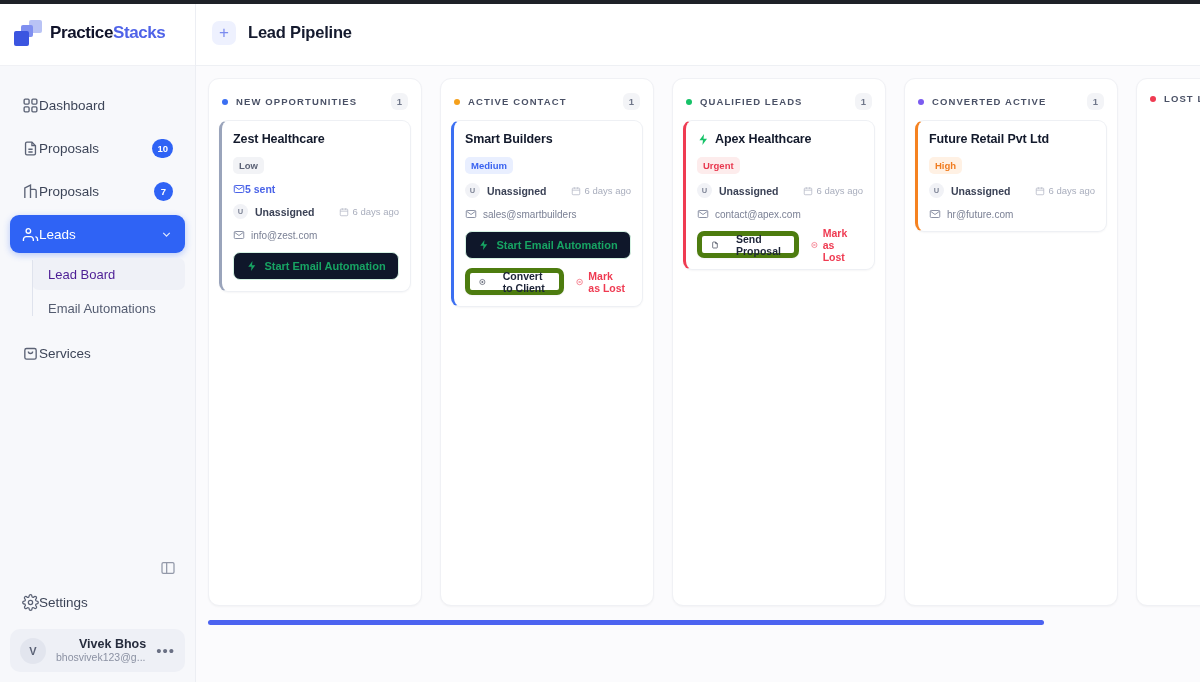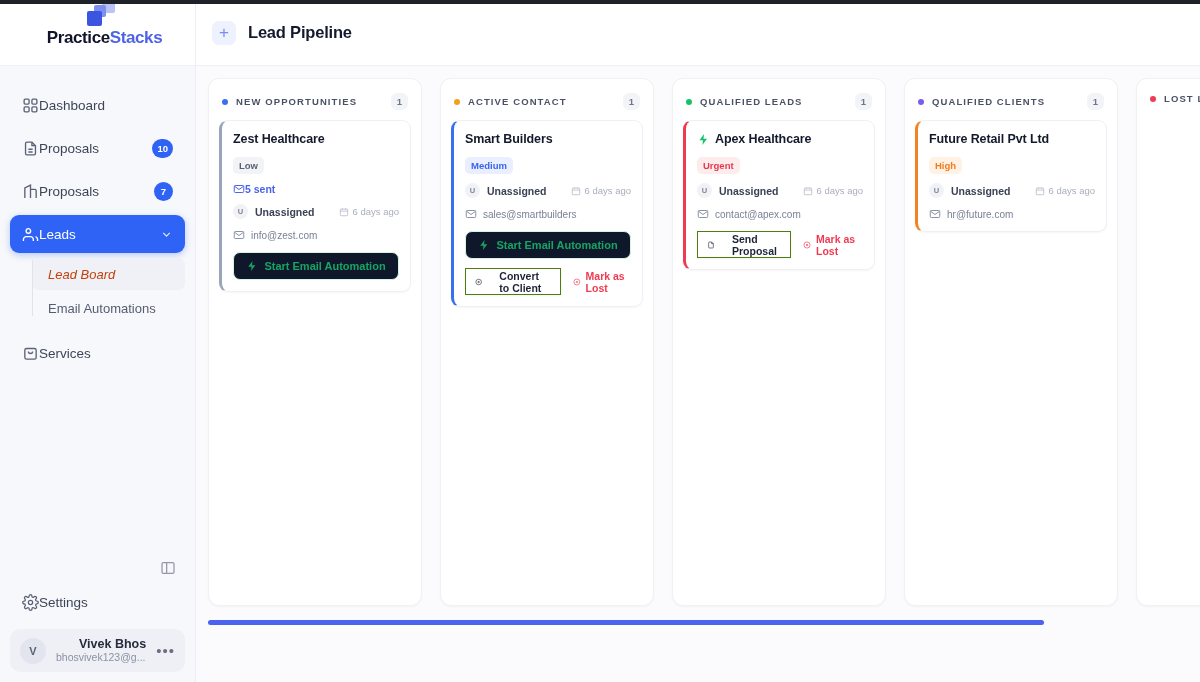"PracticeStacks" .logo-wrap { flex-direction: column -> none }
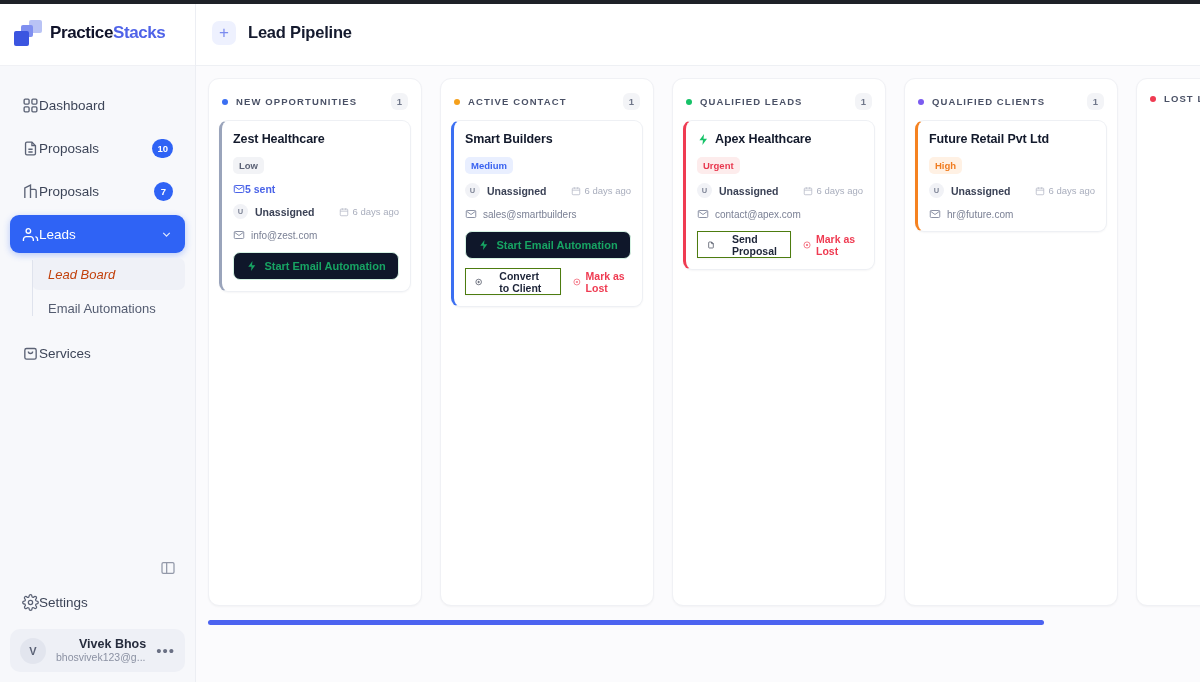"QUALIFIED CLIENTS" span.col-title { text: QUALIFIED CLIENTS -> CONVERTED ACTIVE }
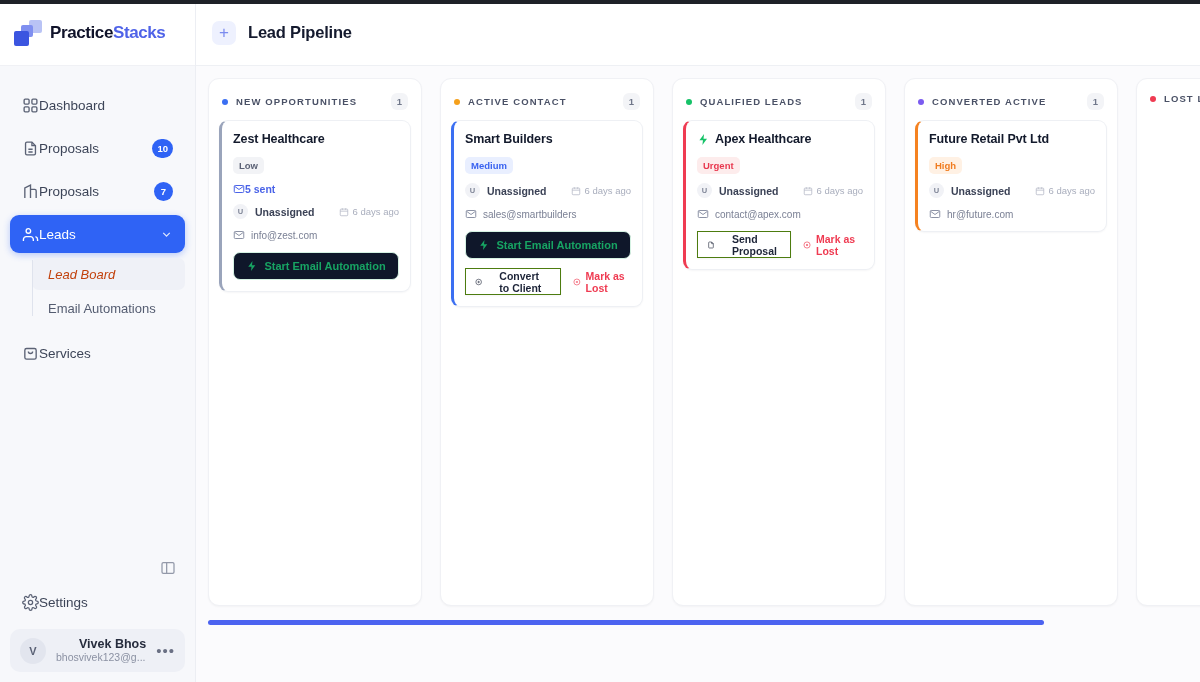"Send Proposal" .btn-ghost { border: 1px solid #4d7c0f -> 5px solid #4d7c0f; border-radius: 0 -> 7px }
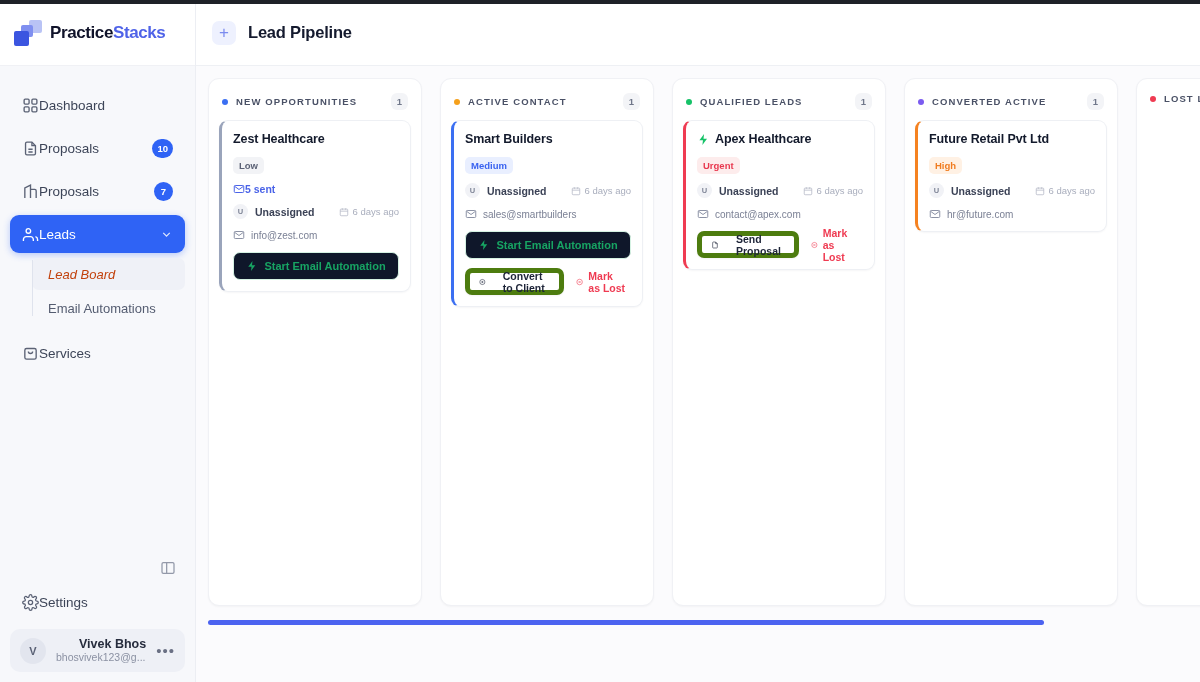"Lead Board" .sub-item.sel { color: #c2410c -> #4c1d95; font-style: italic -> none }
